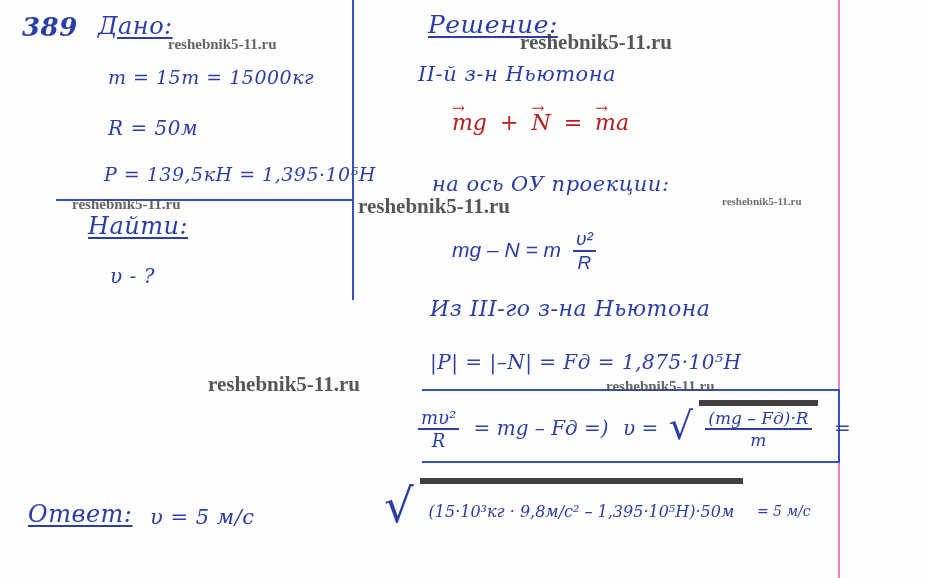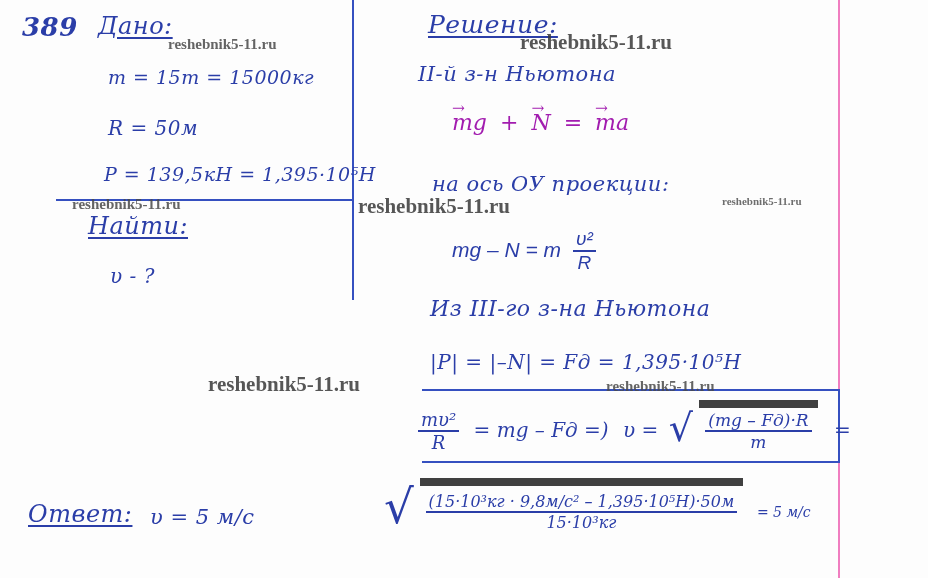"mg + N = ma" div { color: #a21caf -> #b91c1c }
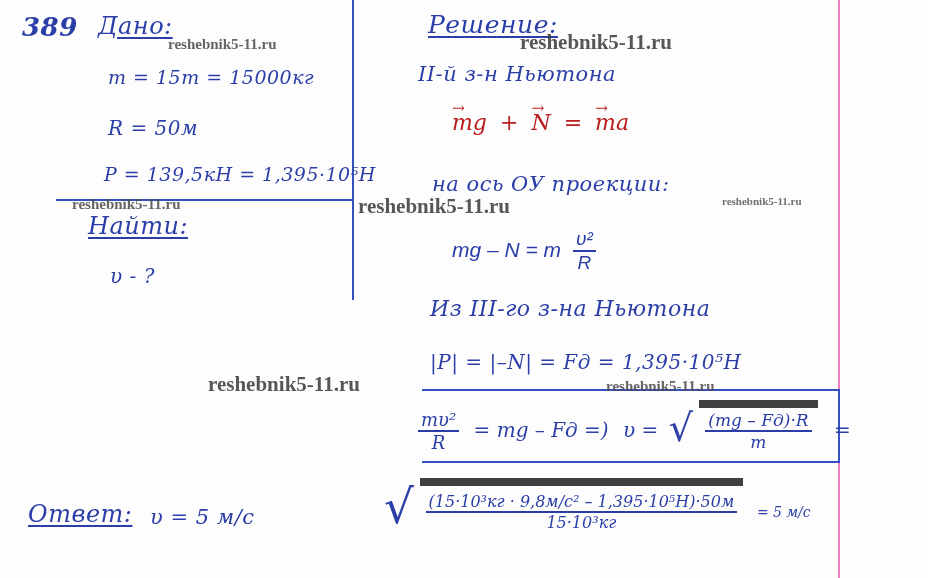"|P| = |–N| = Fд" div.hw { text: 1,395 -> 1,875 }
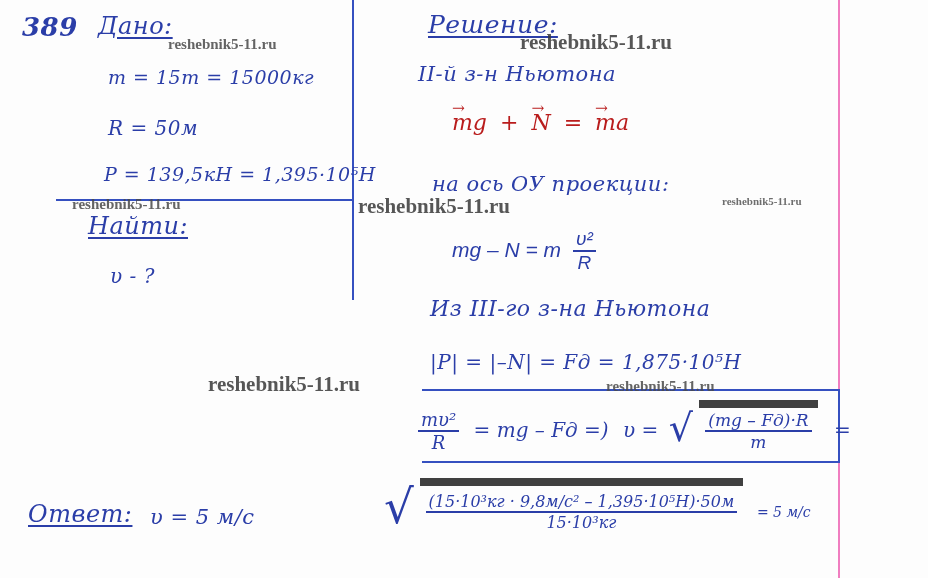"(mg – Fд)·R" .radicand { border-top: 8px solid #404040 -> 6px solid #404040 }
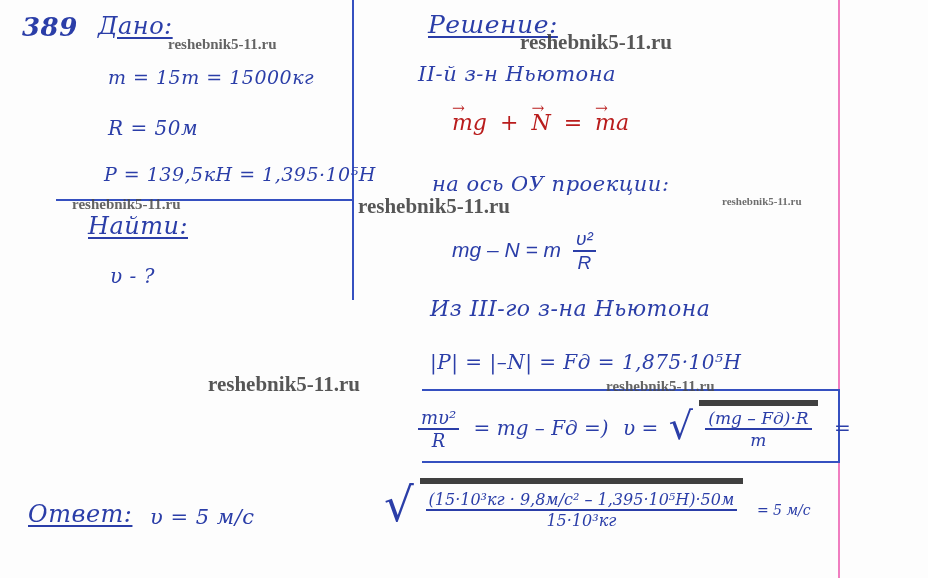"(15·10³кг · 9,8м/с² – 1,395·10⁵Н)·50м" span.radicand { padding-top: 6px -> 15px }
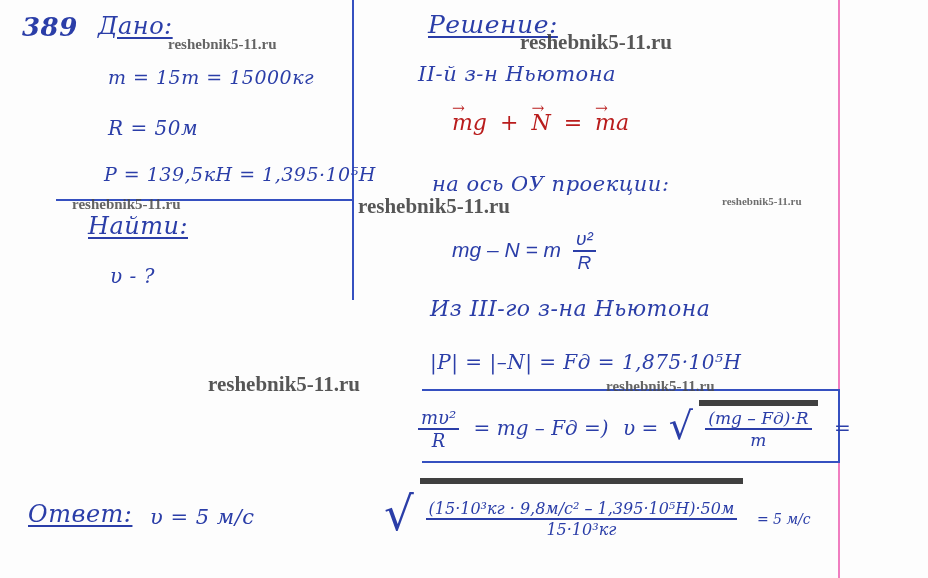"15·10³кг" span.den { html: <span>15·10³кг</span> -> none }
